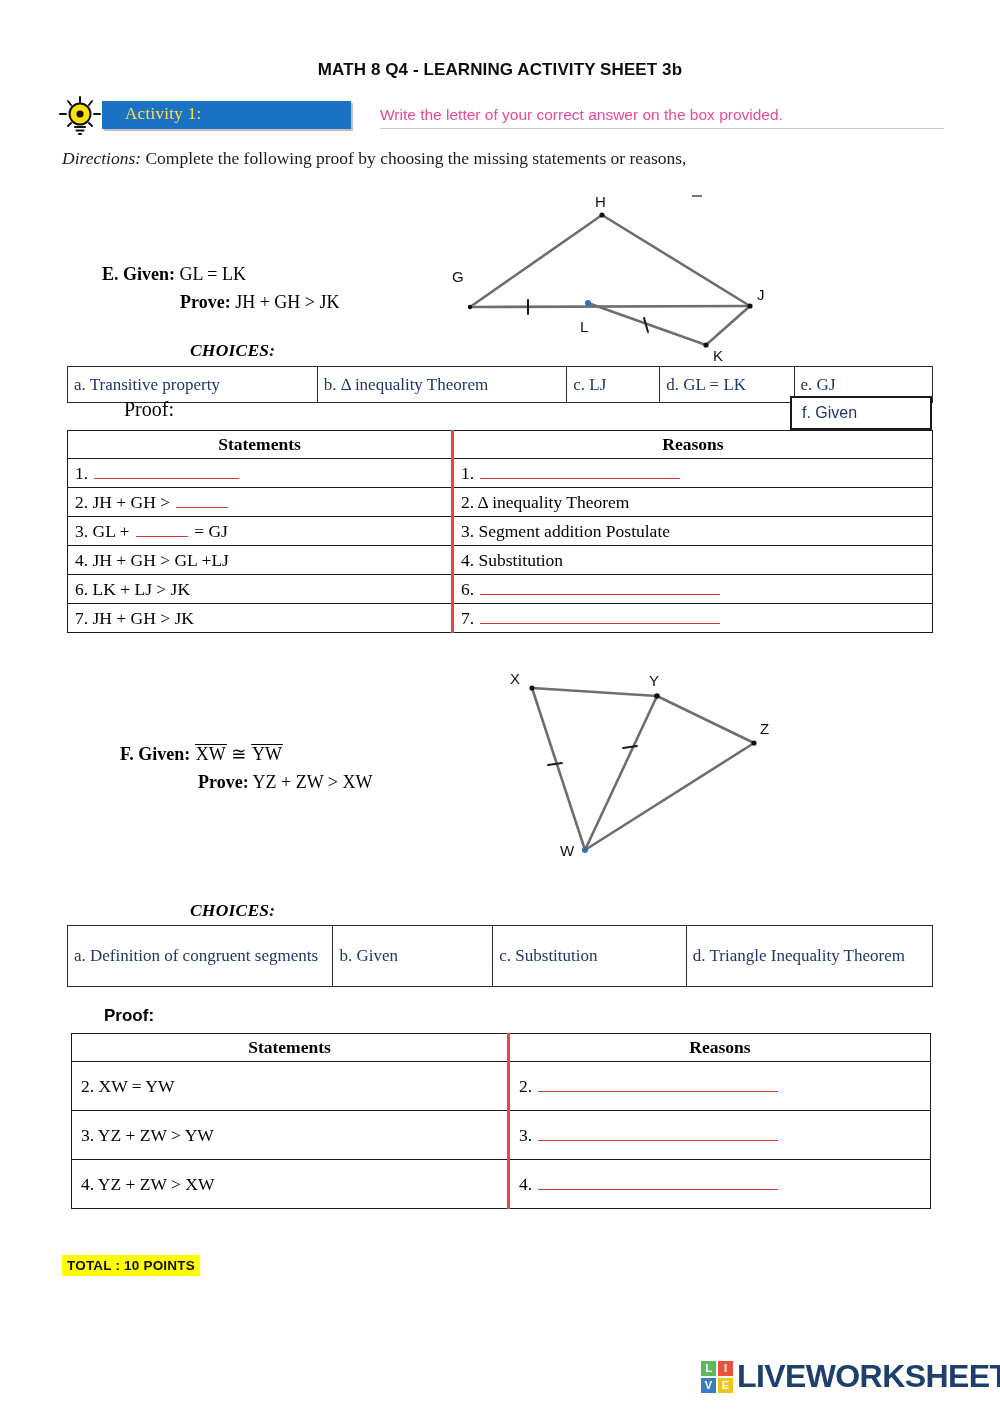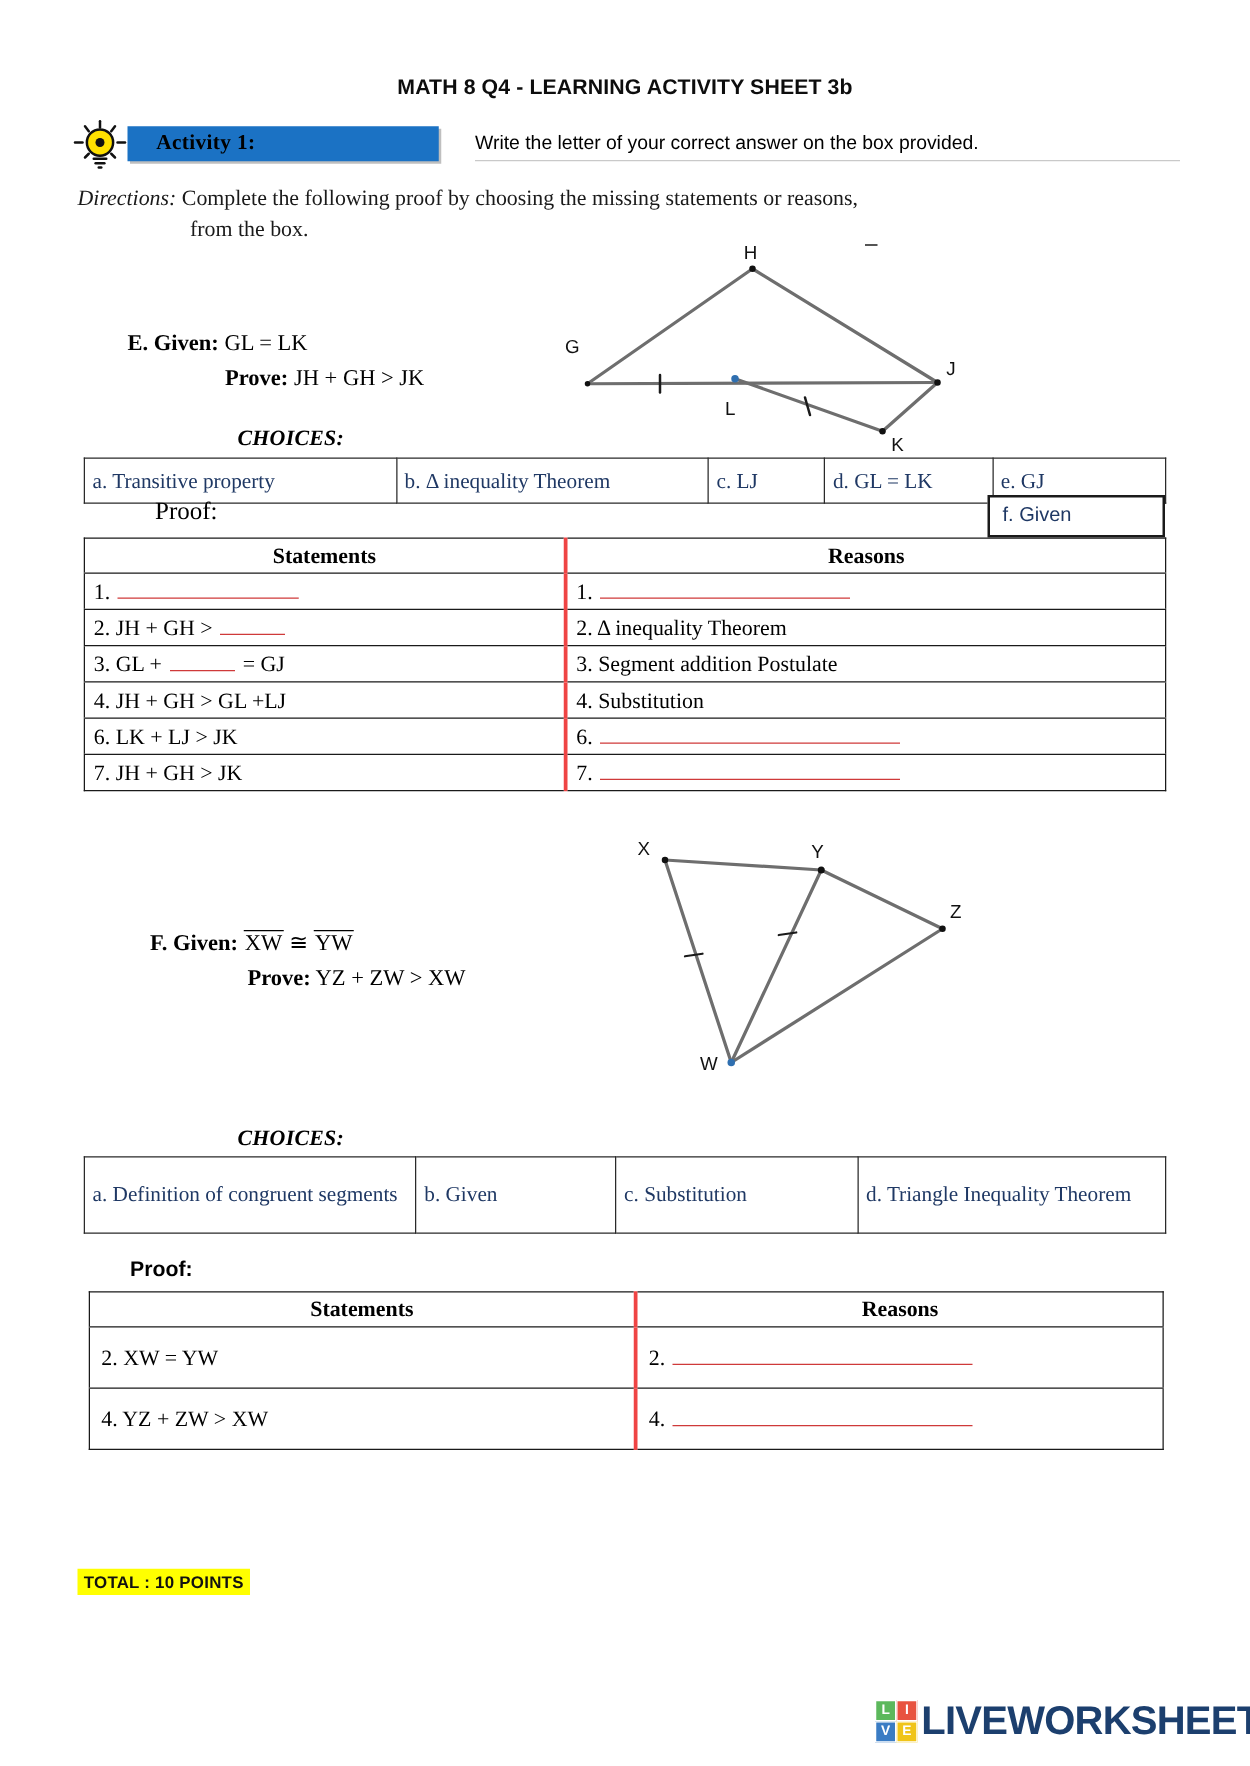"Activity 1:" .activity-banner span { color: #000000 -> #fde047; font-weight: bold -> normal }
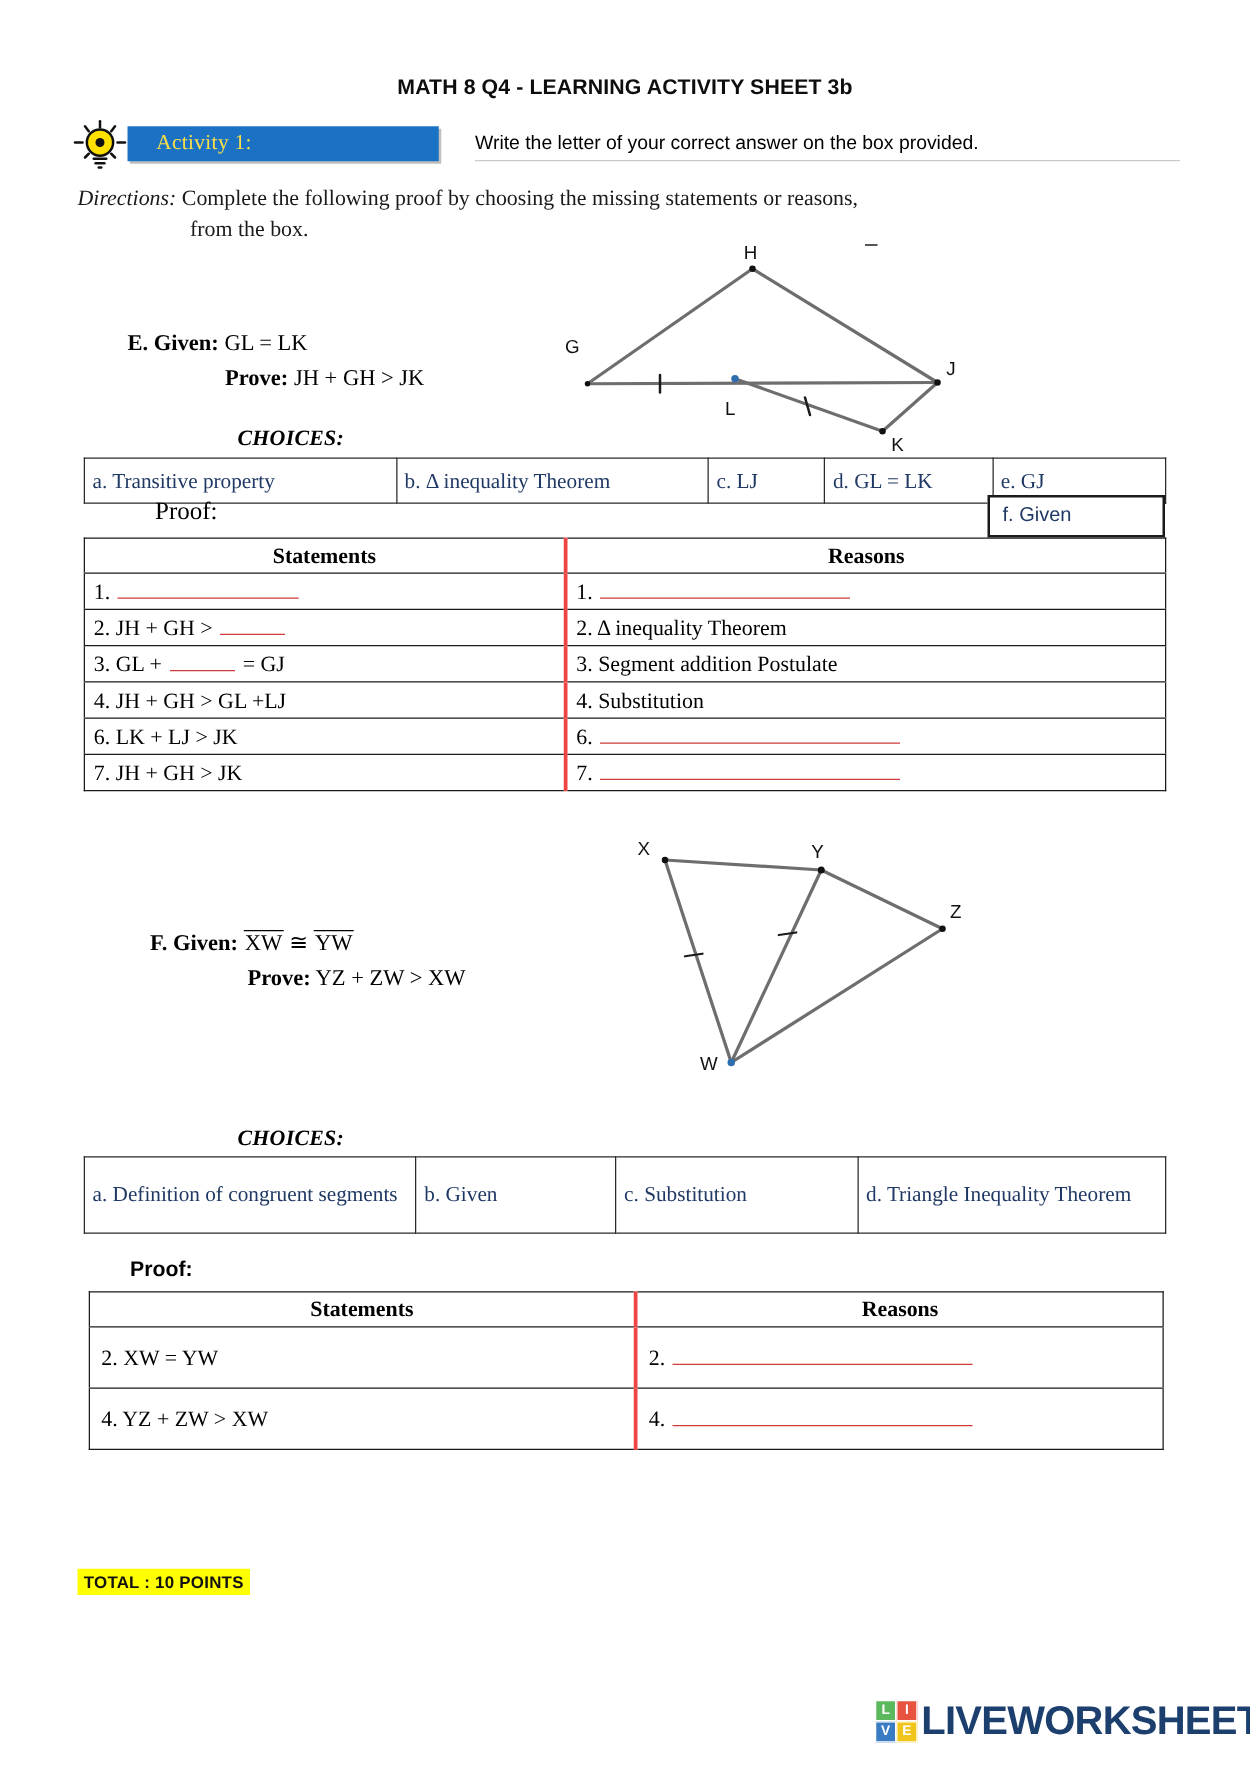"Write the letter of your" .activity-instruction { color: #000000 -> #ec4899 }
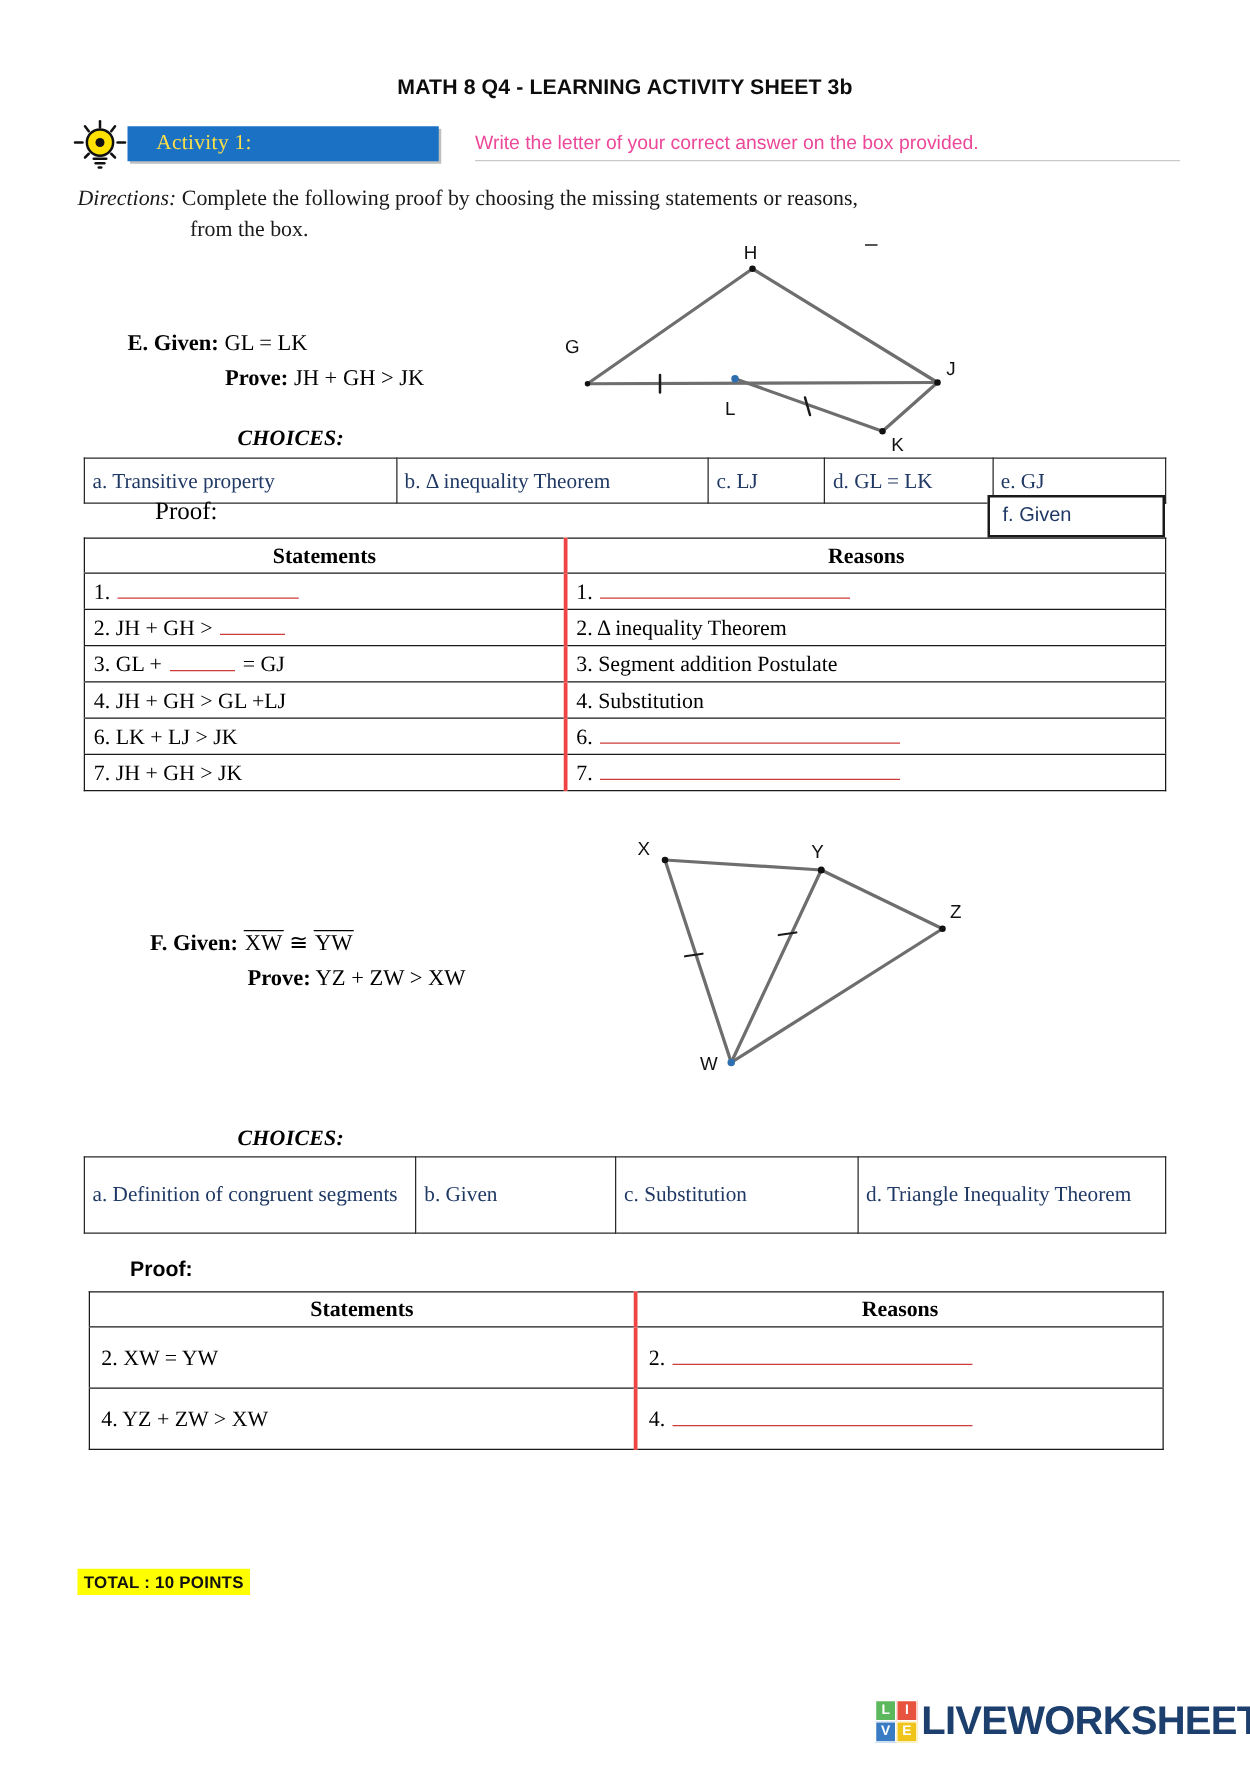"from the box." span.l2 { html: <span>from the box.</span> -> none }
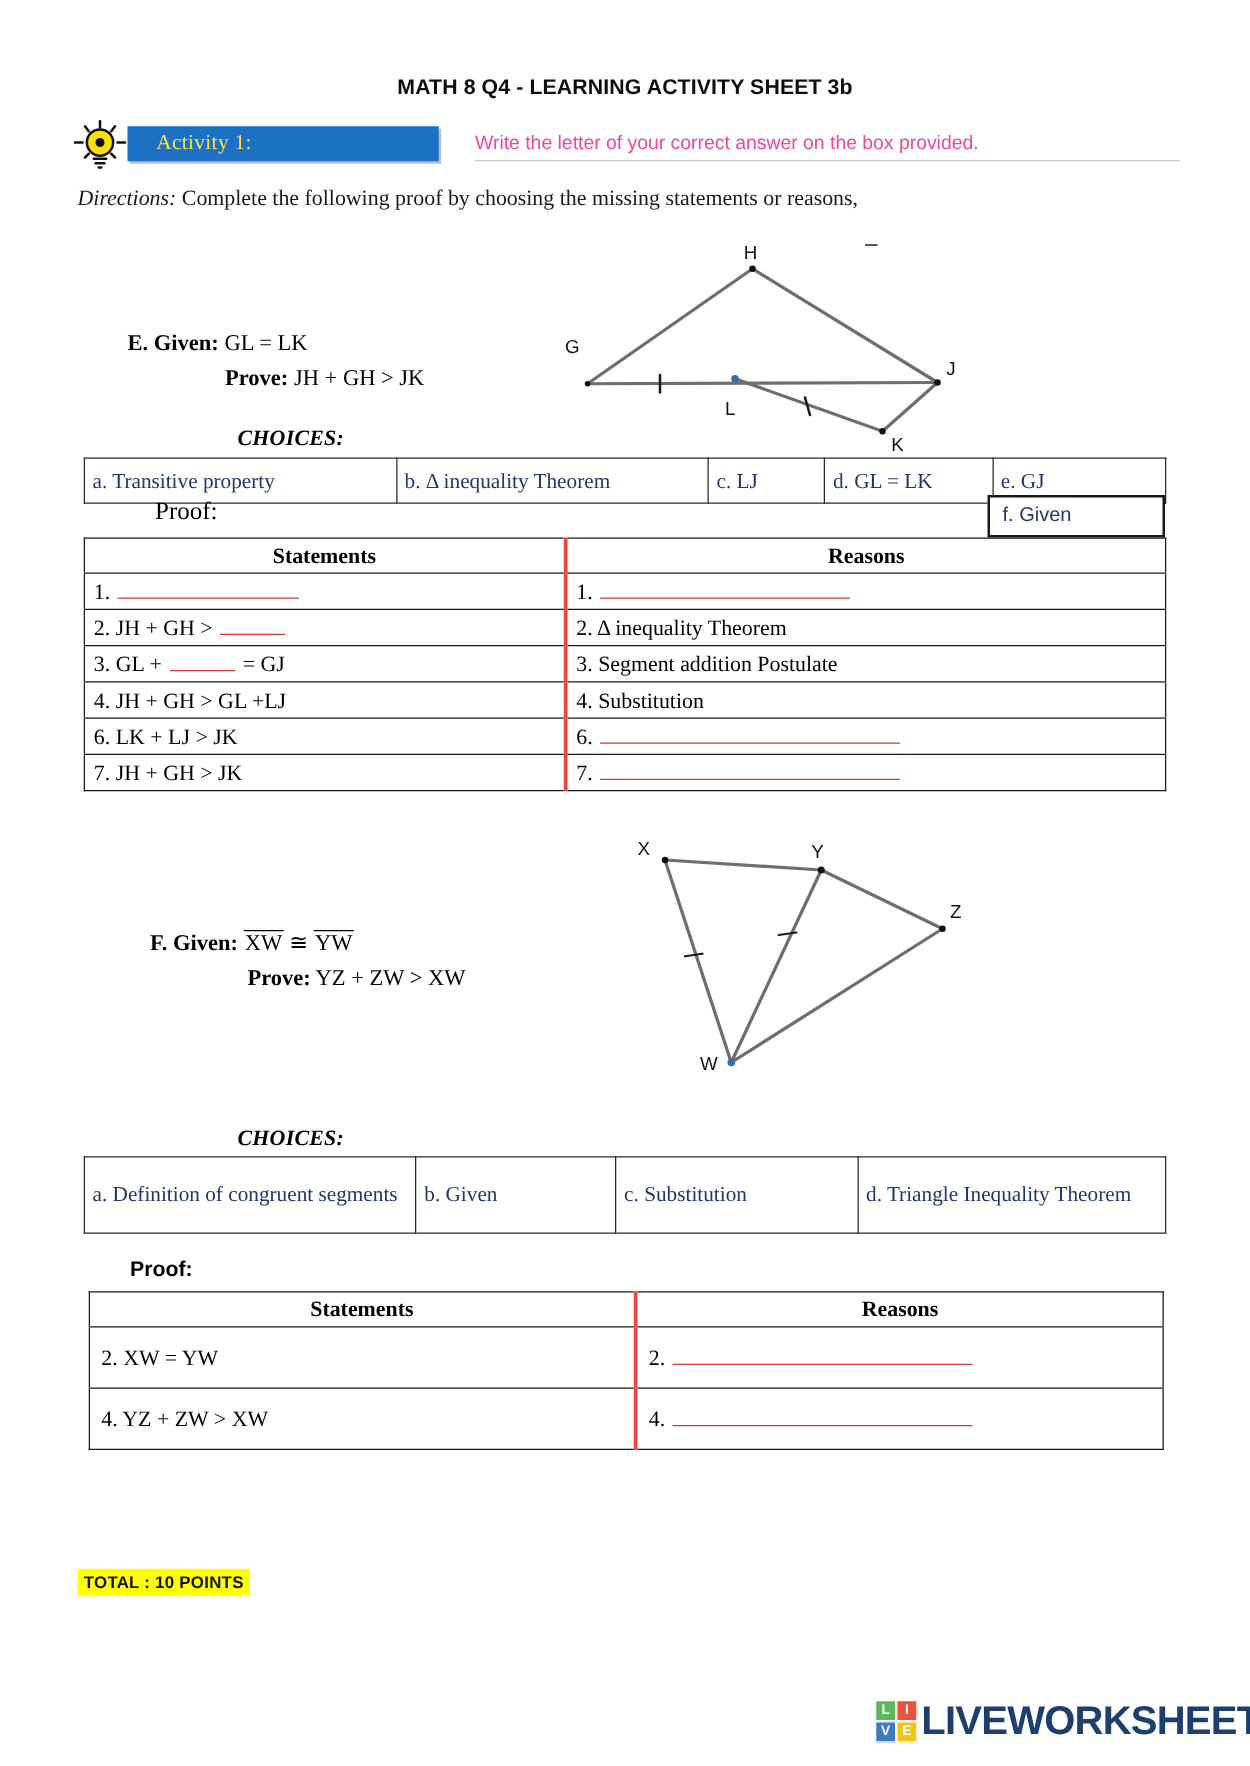"3. YZ + ZW >" tr { html: none -> <tr> <td>3. YZ + ZW &gt; YW</td> <td><span>3.</span><span></span></td> </tr> }
